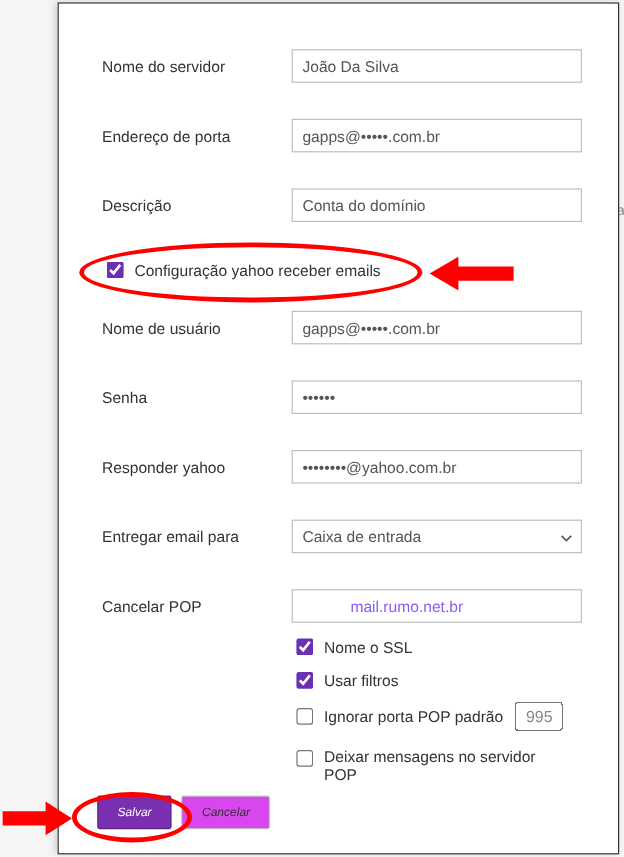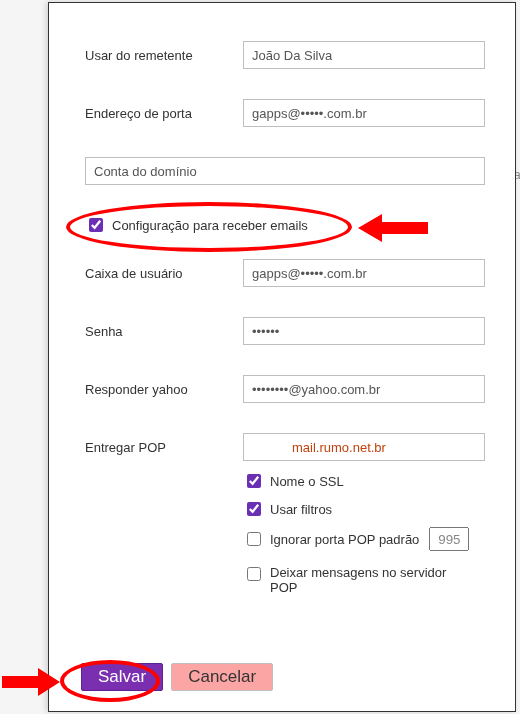"Usar do remetente" div.lbl { text: Usar do remetente -> Nome do servidor }
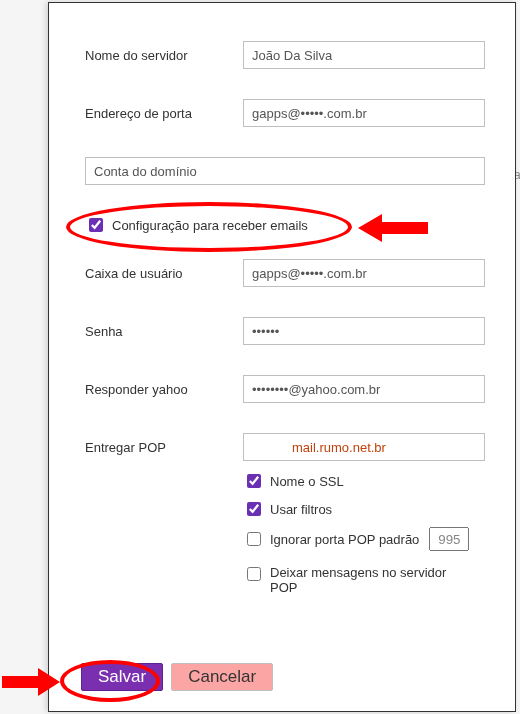"Descrição" div.lbl { html: none -> <div>Descrição</div> }
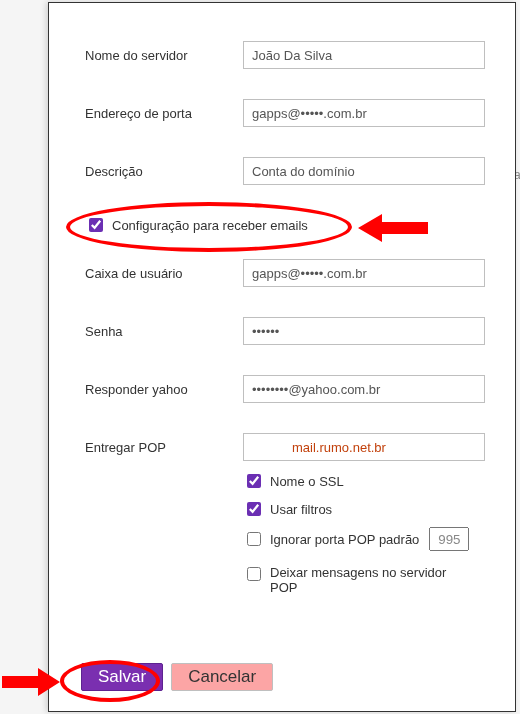"Configuração para receber emails" span { text: para -> yahoo }
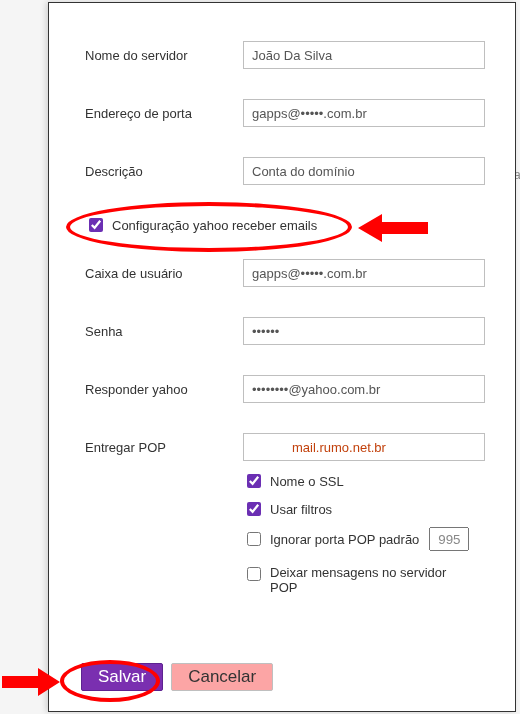"Caixa de usuário" div.lbl { text: Caixa -> Nome }
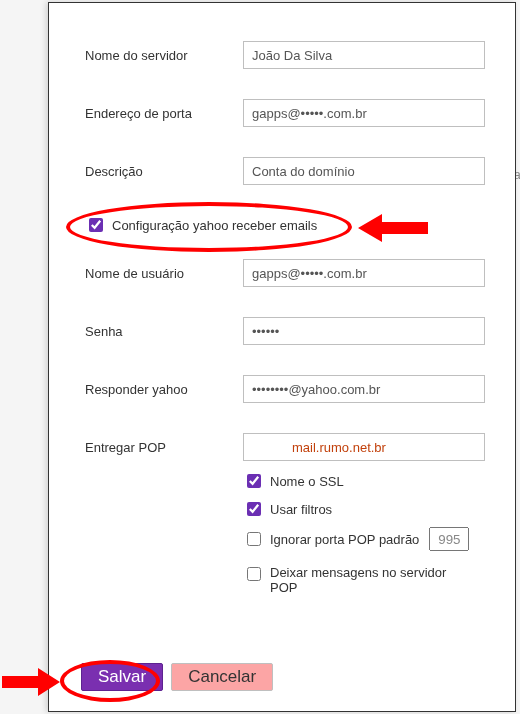"Entregar email para" div.row { html: none -> <div> <div>Entregar email para</div> <div> <select> <option>Caixa de entrada</option> </select> <span> <svg> <path></path> </svg> </span> </div> </div> }
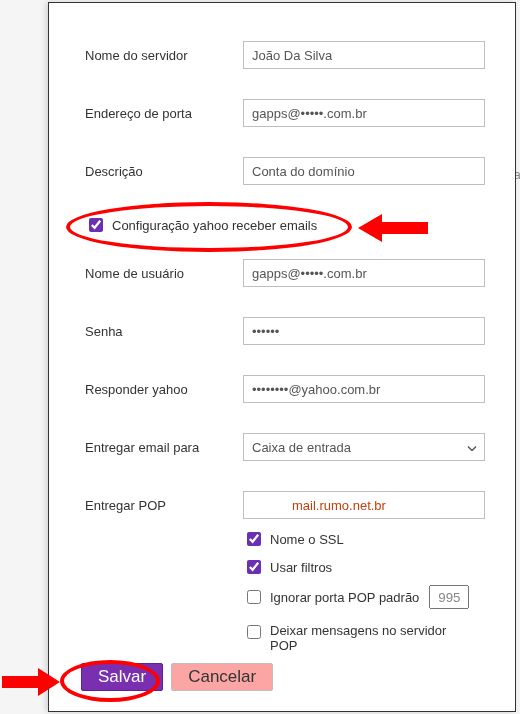"Entregar POP" div.lbl { text: Entregar -> Cancelar }
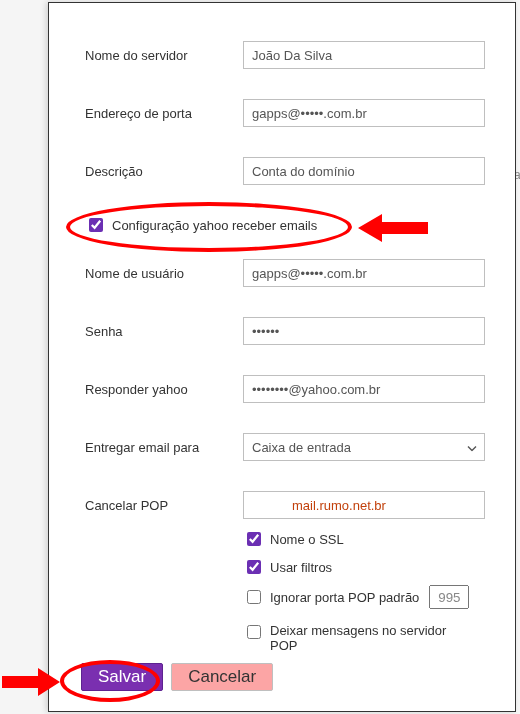"mail.rumo.net.br" input { color: #c2410c -> #8b5cf6 }
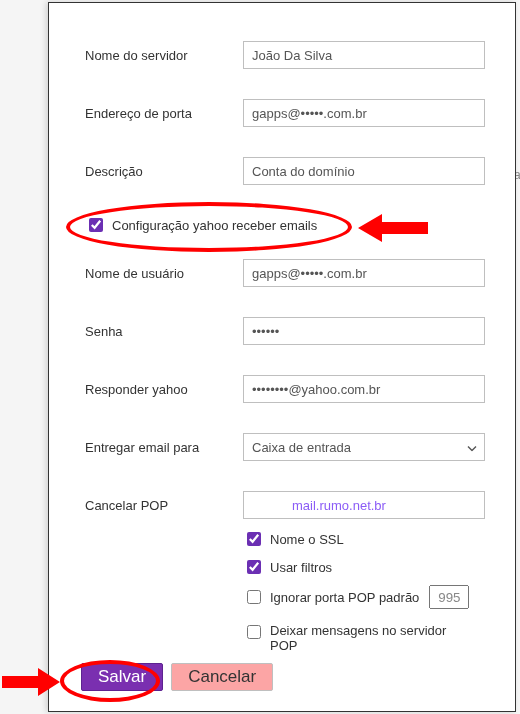"Salvar" .btn { font-size: 17px -> 10px; font-style: none -> italic }
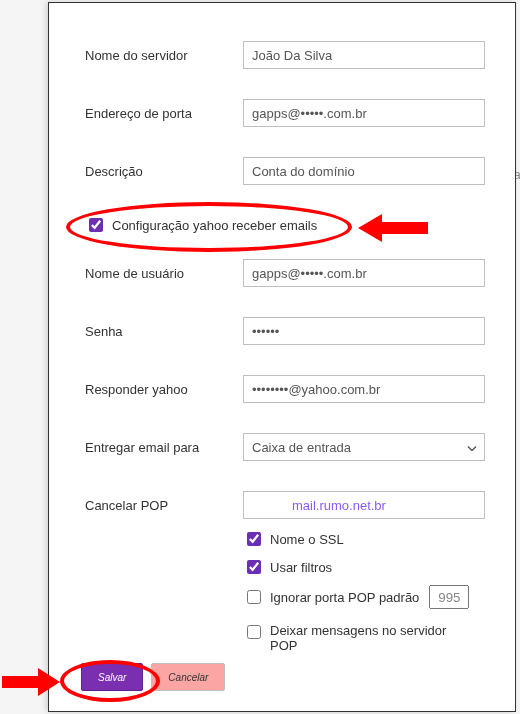"Cancelar" .btn-secondary { background: #fca5a5 -> #d946ef }
